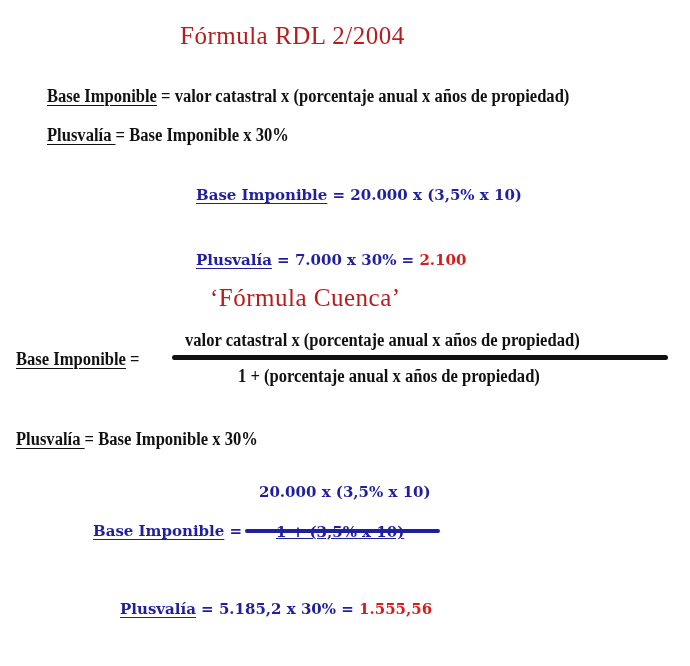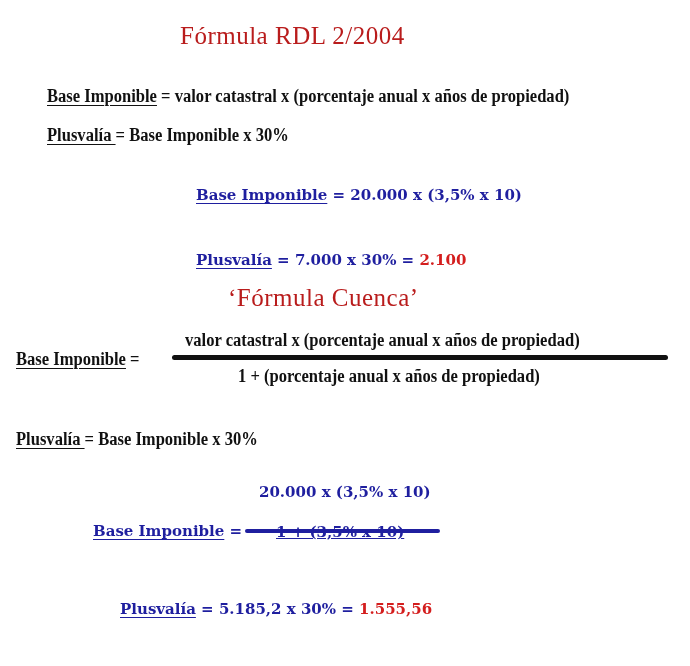"‘Fórmula Cuenca’" div.abs { left: 228px -> 210px }
